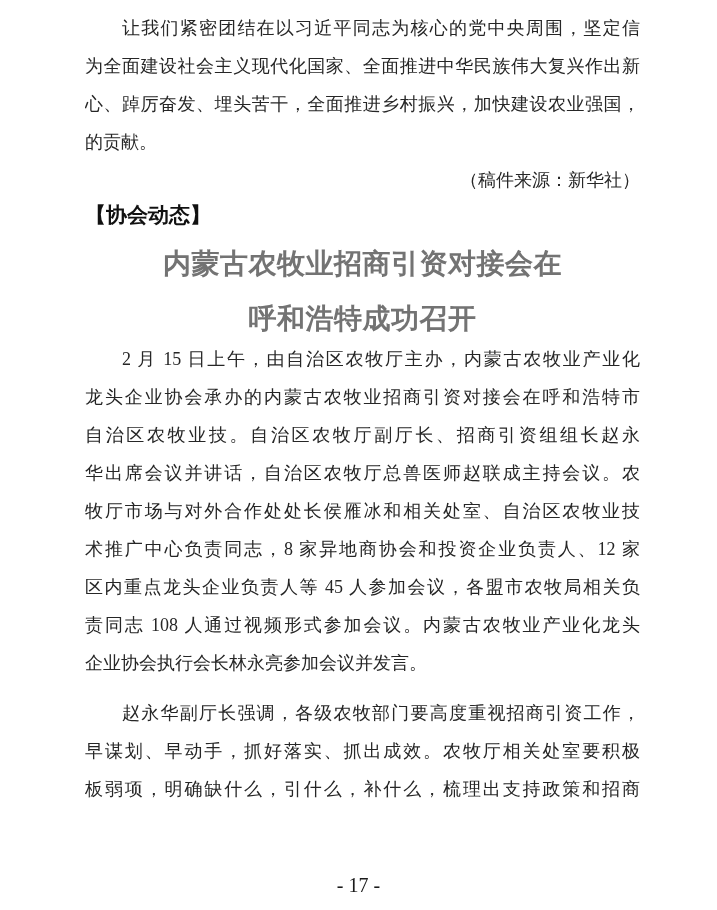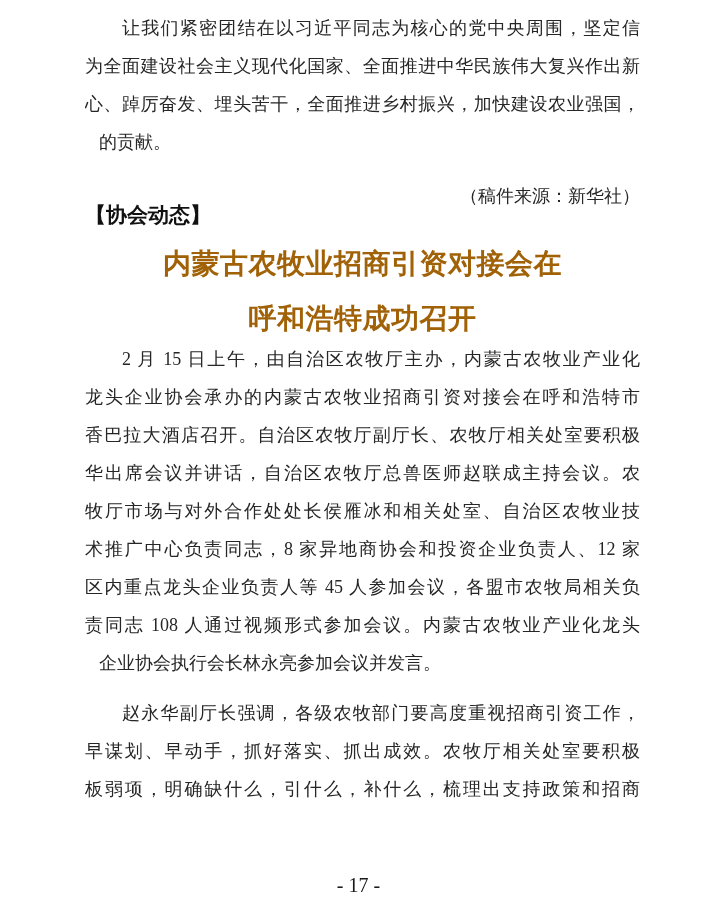"的贡献。" .bodyline.paraend { margin-left: 14px -> none }
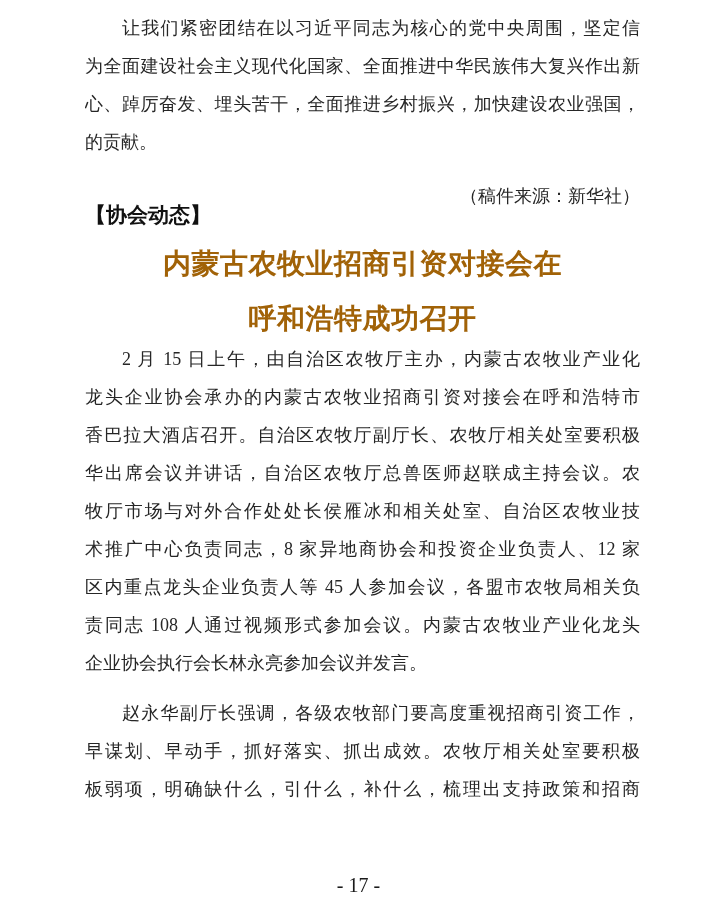"（稿件来源：新华社）" div.textcol { font-family: Liberation Mono, monospace -> none; top: 178px -> 161px }
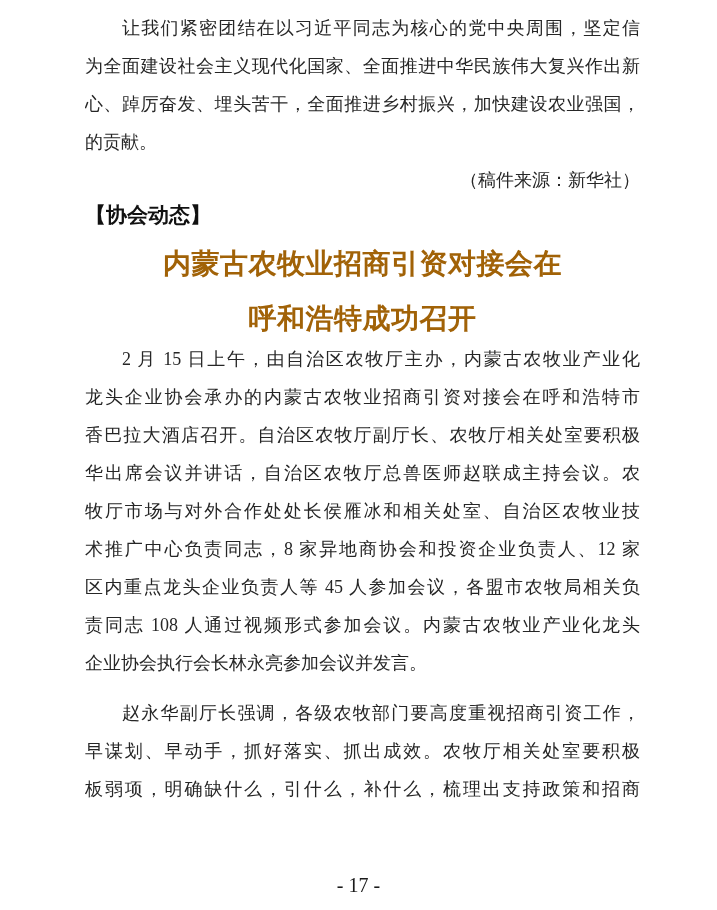"内蒙古农牧业招商引资对接会在" .title-line { color: #a16207 -> #737373 }
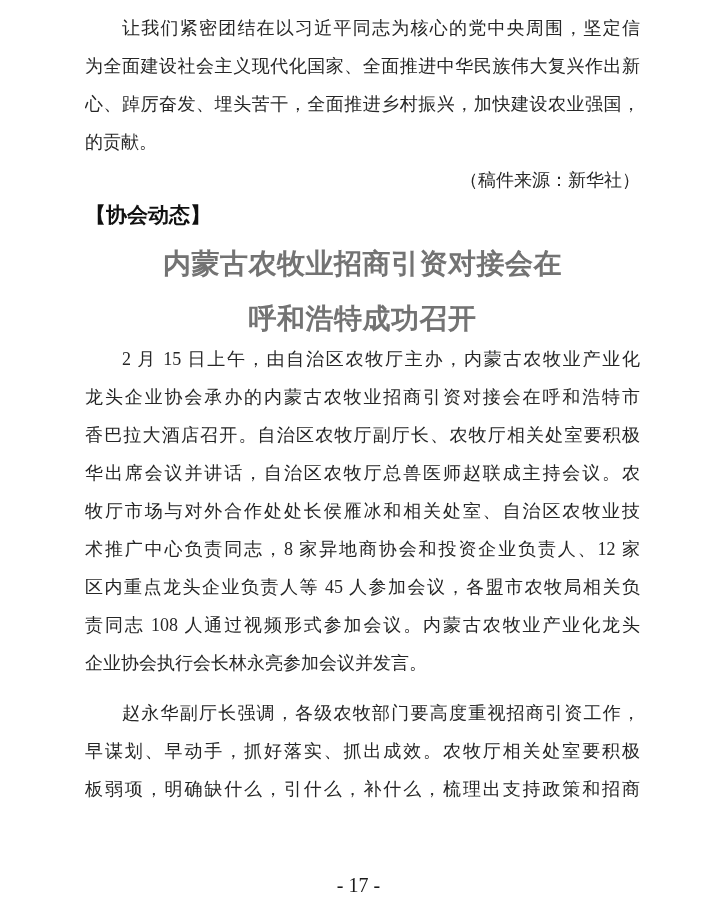"香巴拉大酒店召开。自治区农牧厅副厅长、农牧厅相关处室要积极" div.bodyline { text: 香巴拉大酒店召开。自治区农牧厅副厅长、农牧厅相关处室要积极 -> 自治区农牧业技。自治区农牧厅副厅长、招商引资组组长赵永 }
